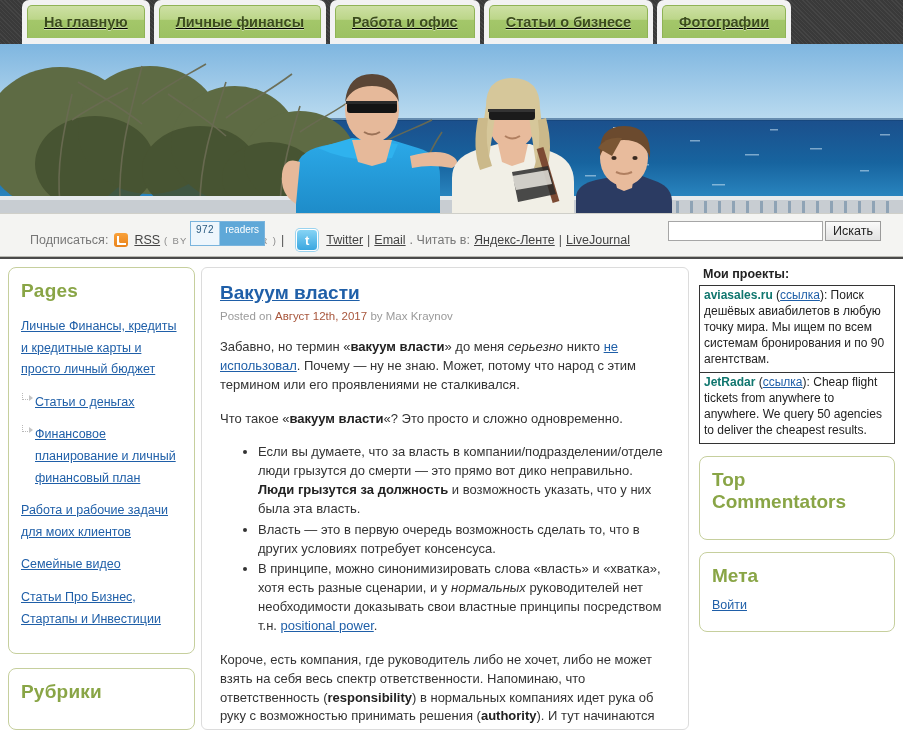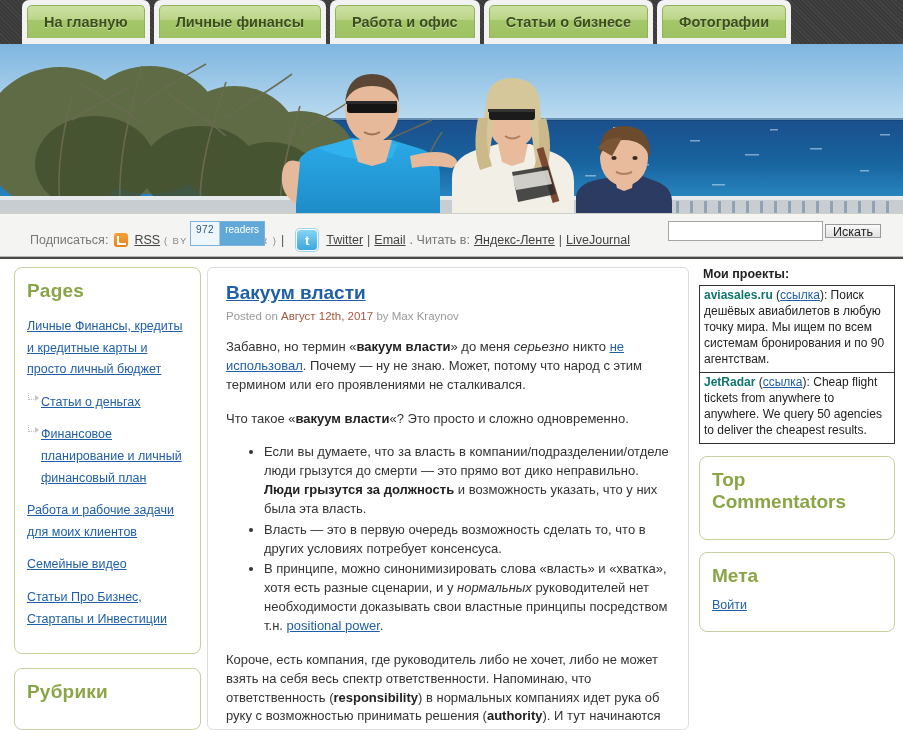"На главную" #topnav { text-decoration: none -> underline }
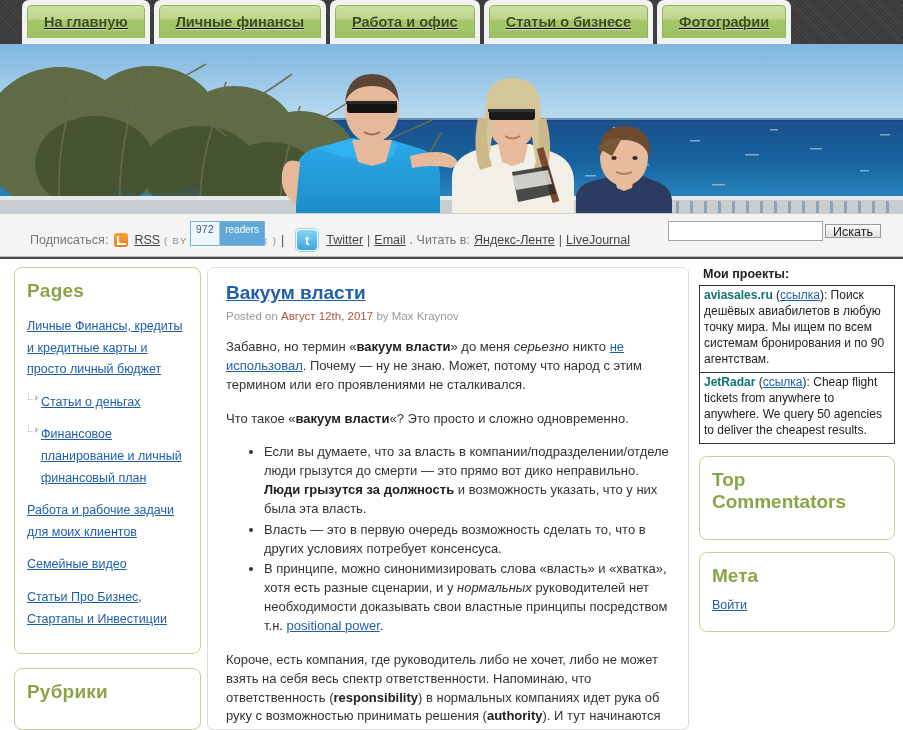"Искать" #search-button { height: 14px -> 20px }
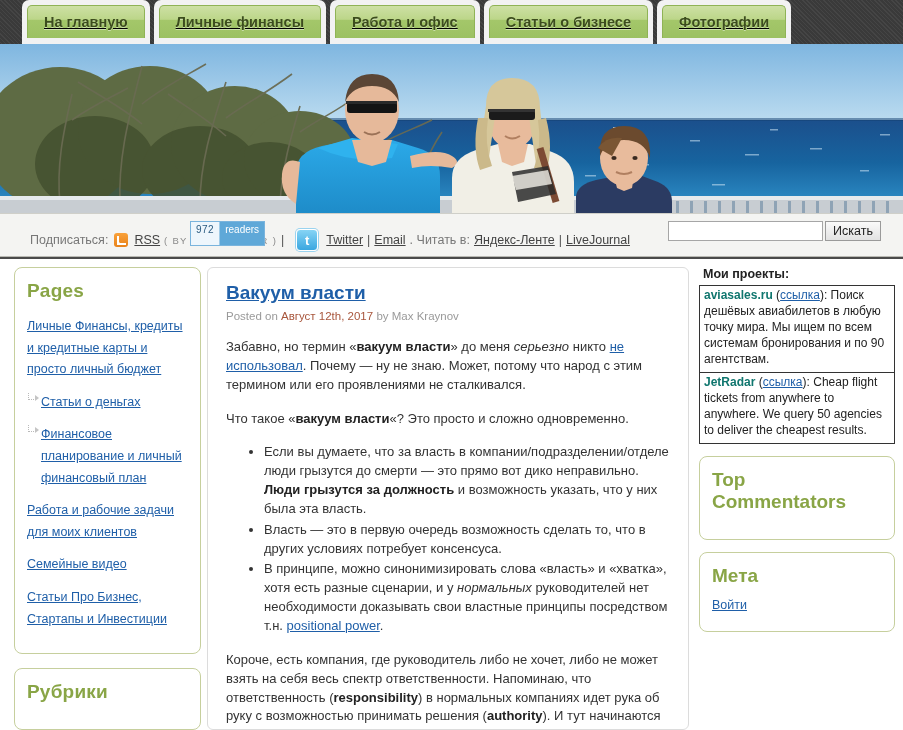"Pages" #left-sidebar { margin-left: 6px -> none }
